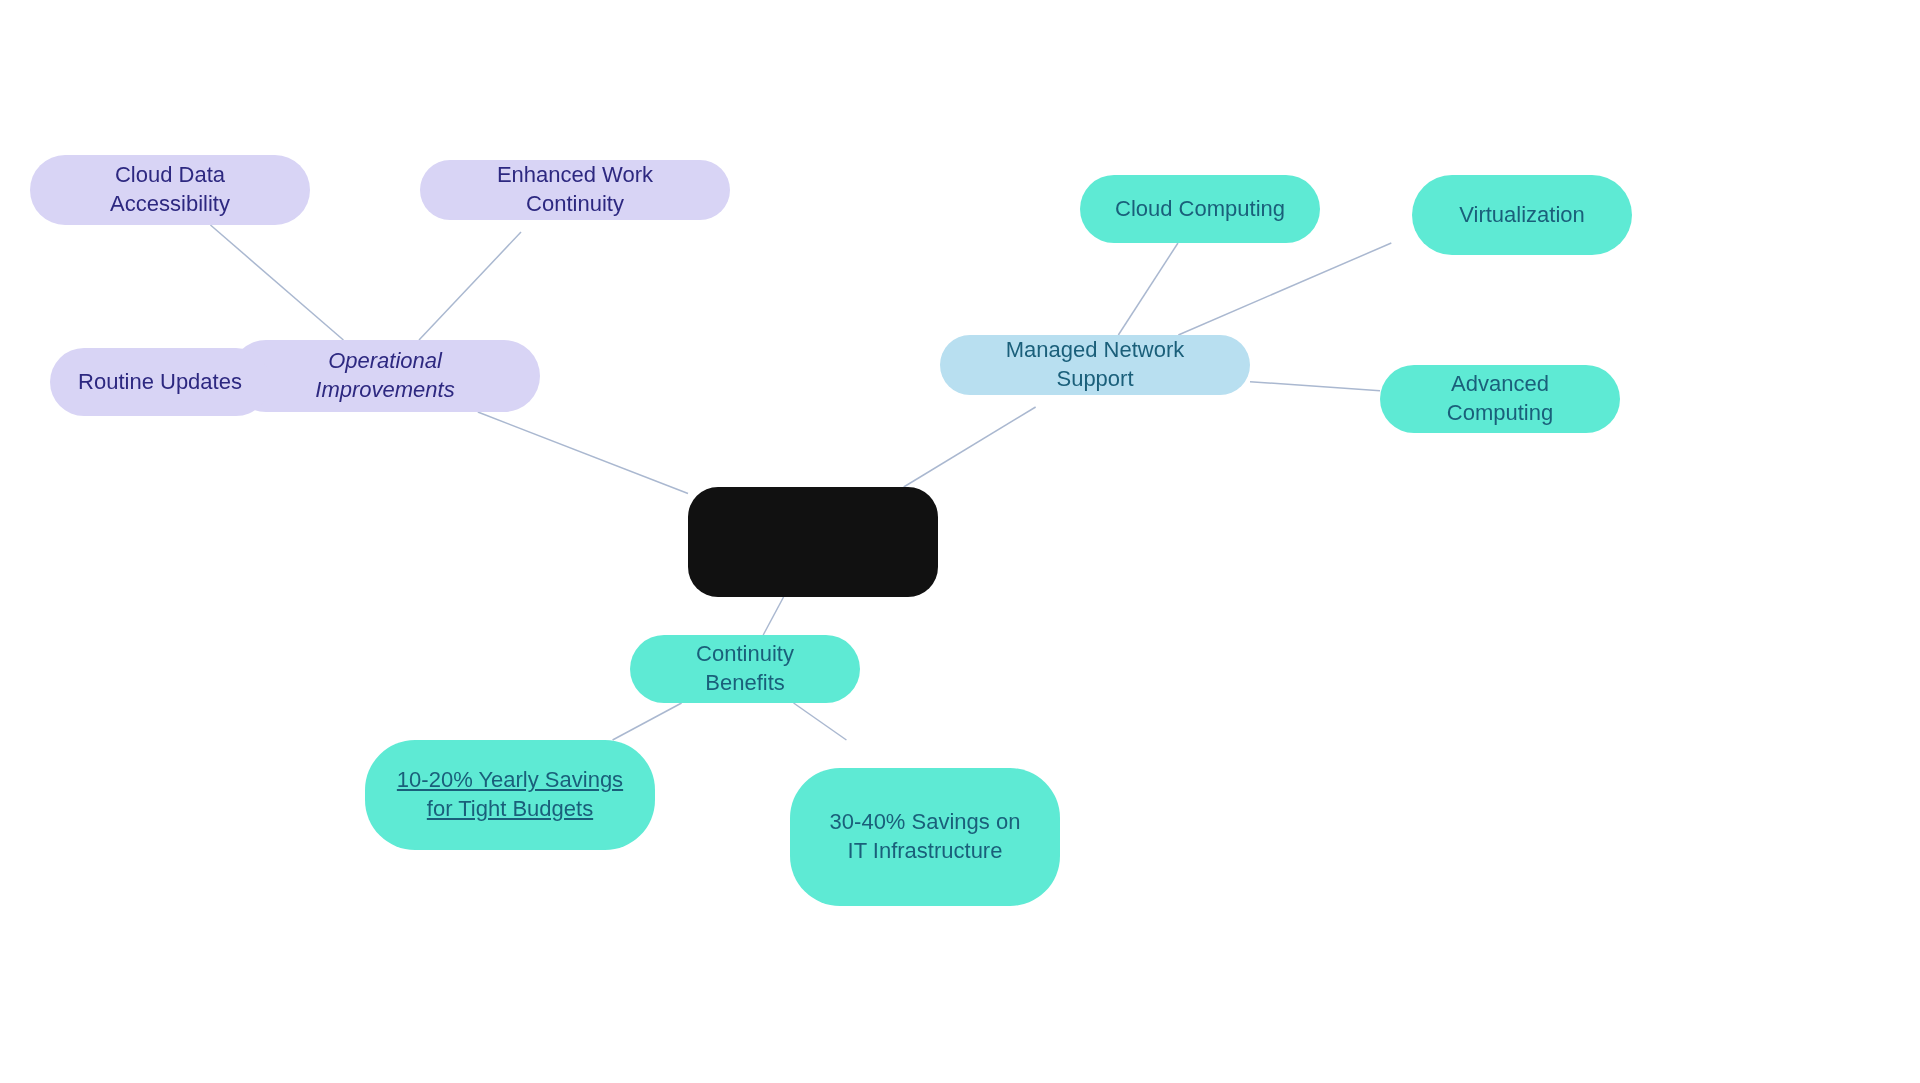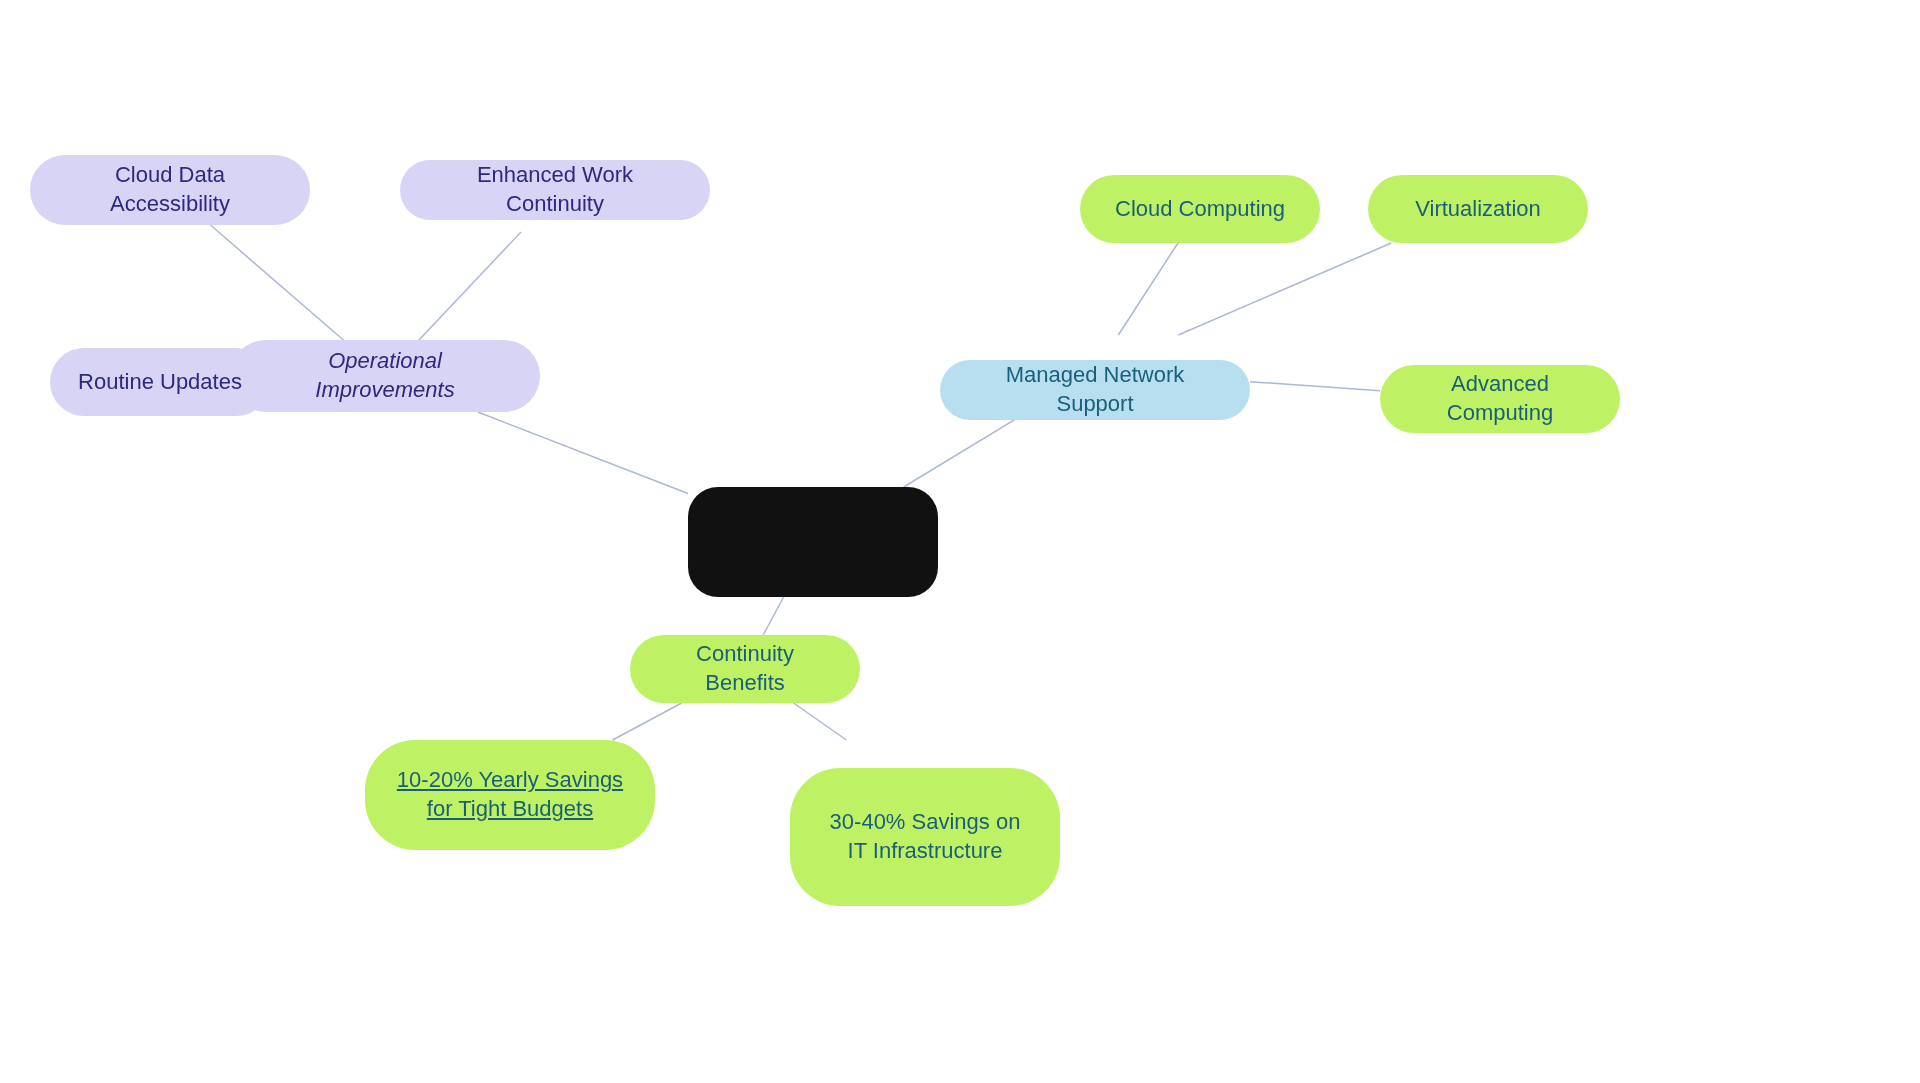"Enhanced Work Continuity" div.node { left: 400px -> 420px }
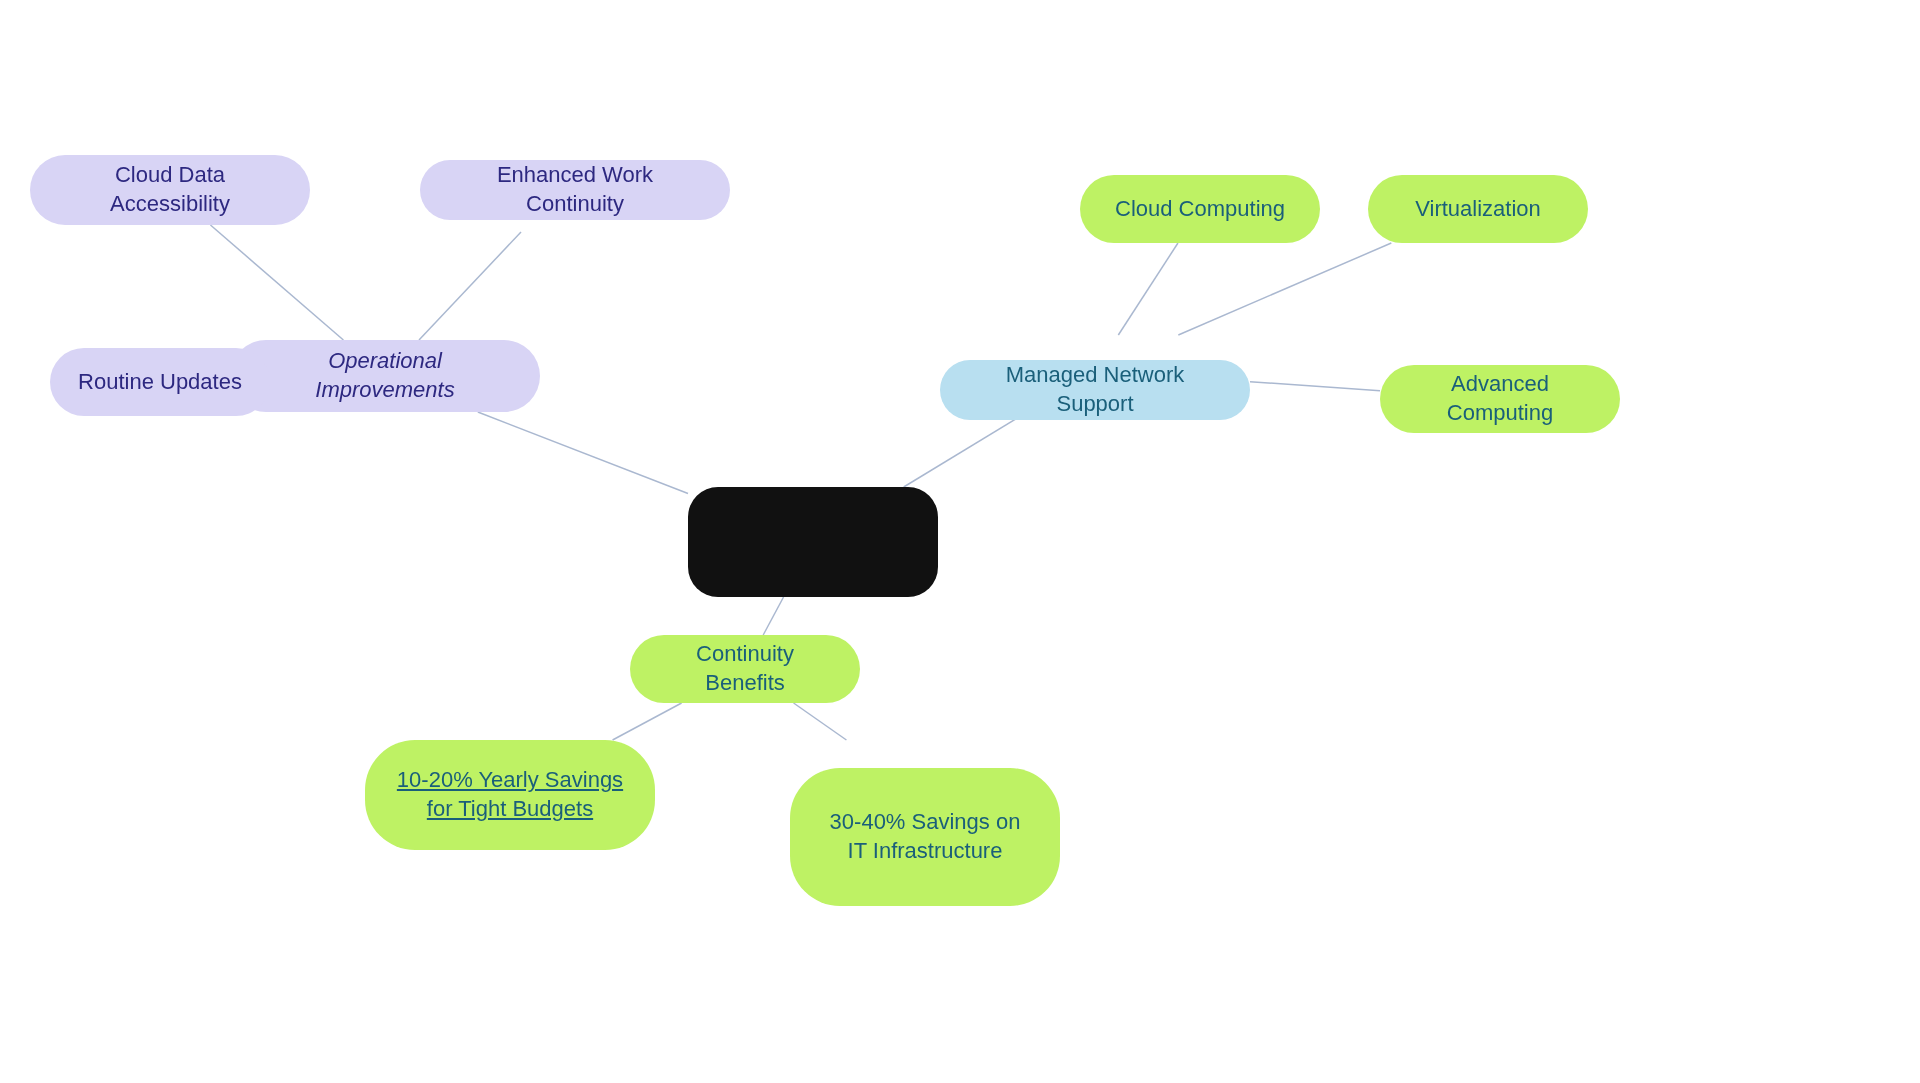"Cloud Computing" .node-blue { background: #bef264 -> #5eead4 }
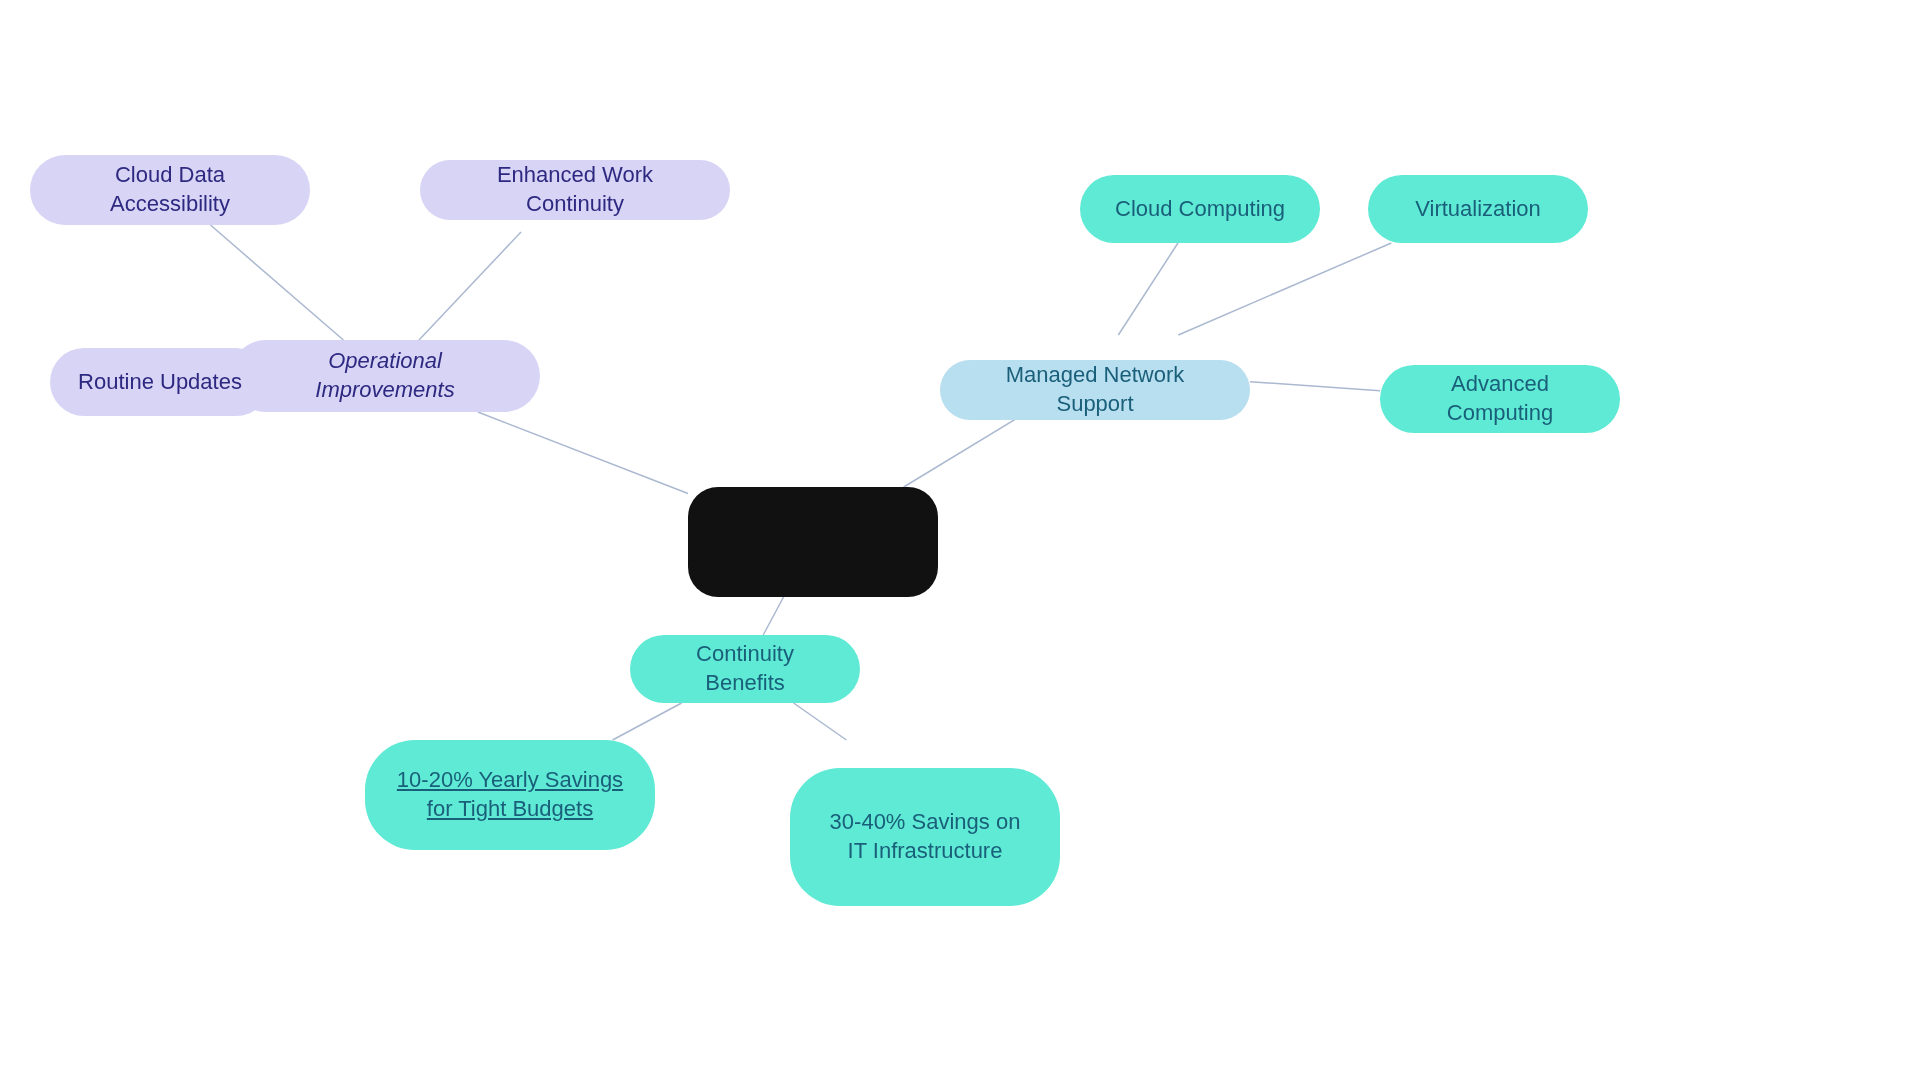"Virtualization" div.node { height: 68px -> 80px; left: 1368px -> 1412px }
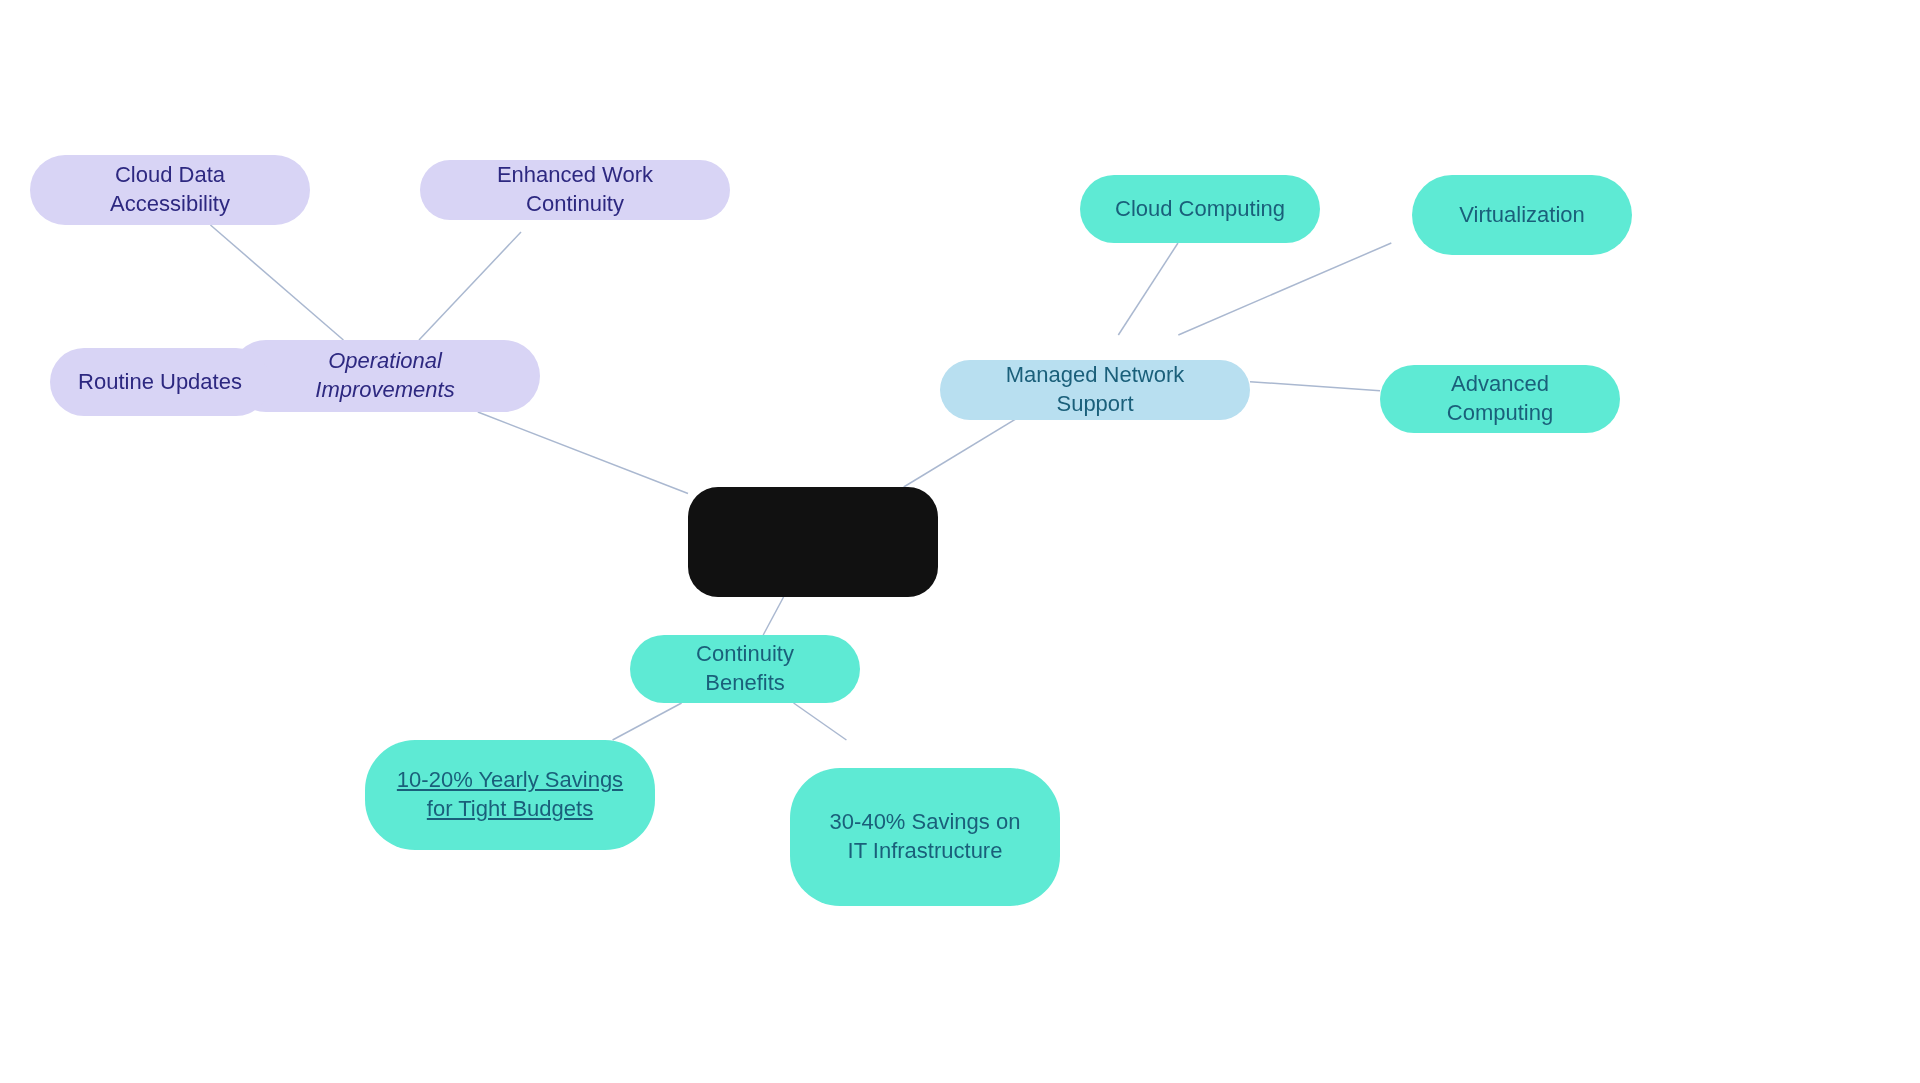"Managed Network Support" div.node { margin-top: 25px -> none }
